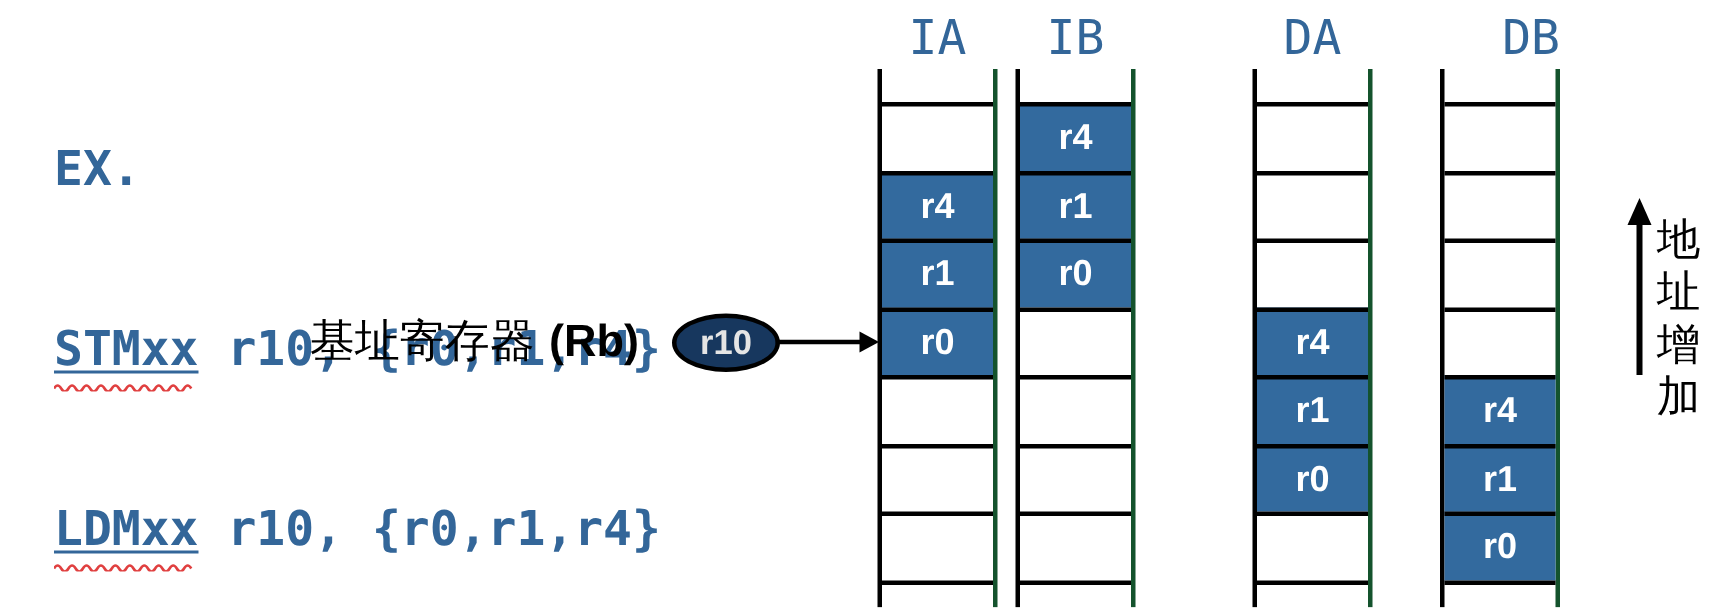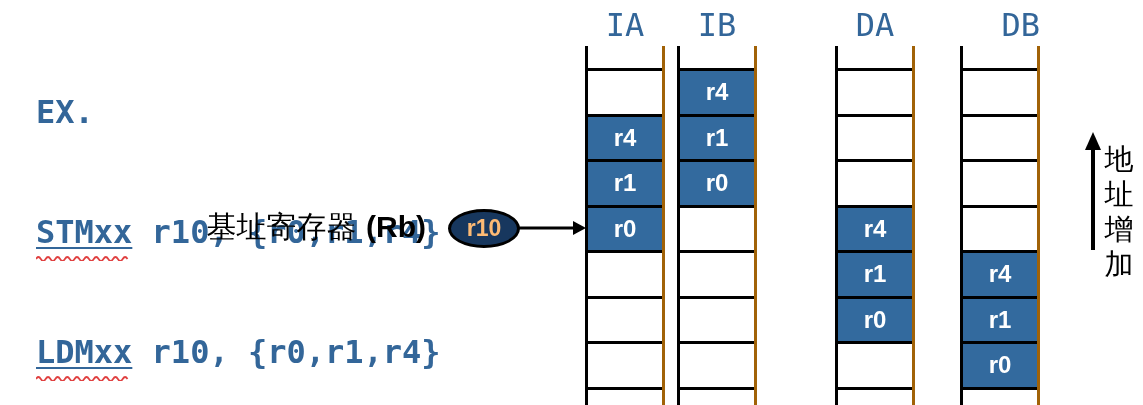"r4" .ladder { border-right: 3px solid #a16207 -> 3px solid #14532d }
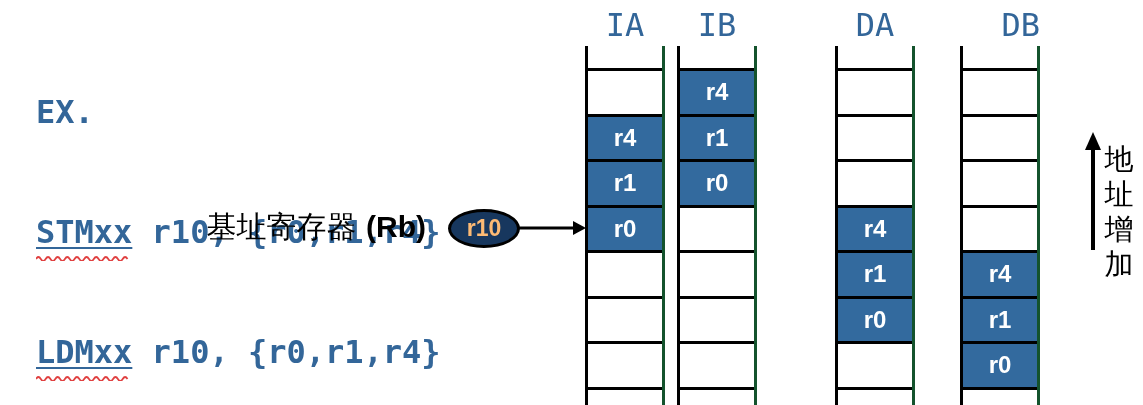"r10" .bubble { color: #fdba74 -> #e5e5e5 }
